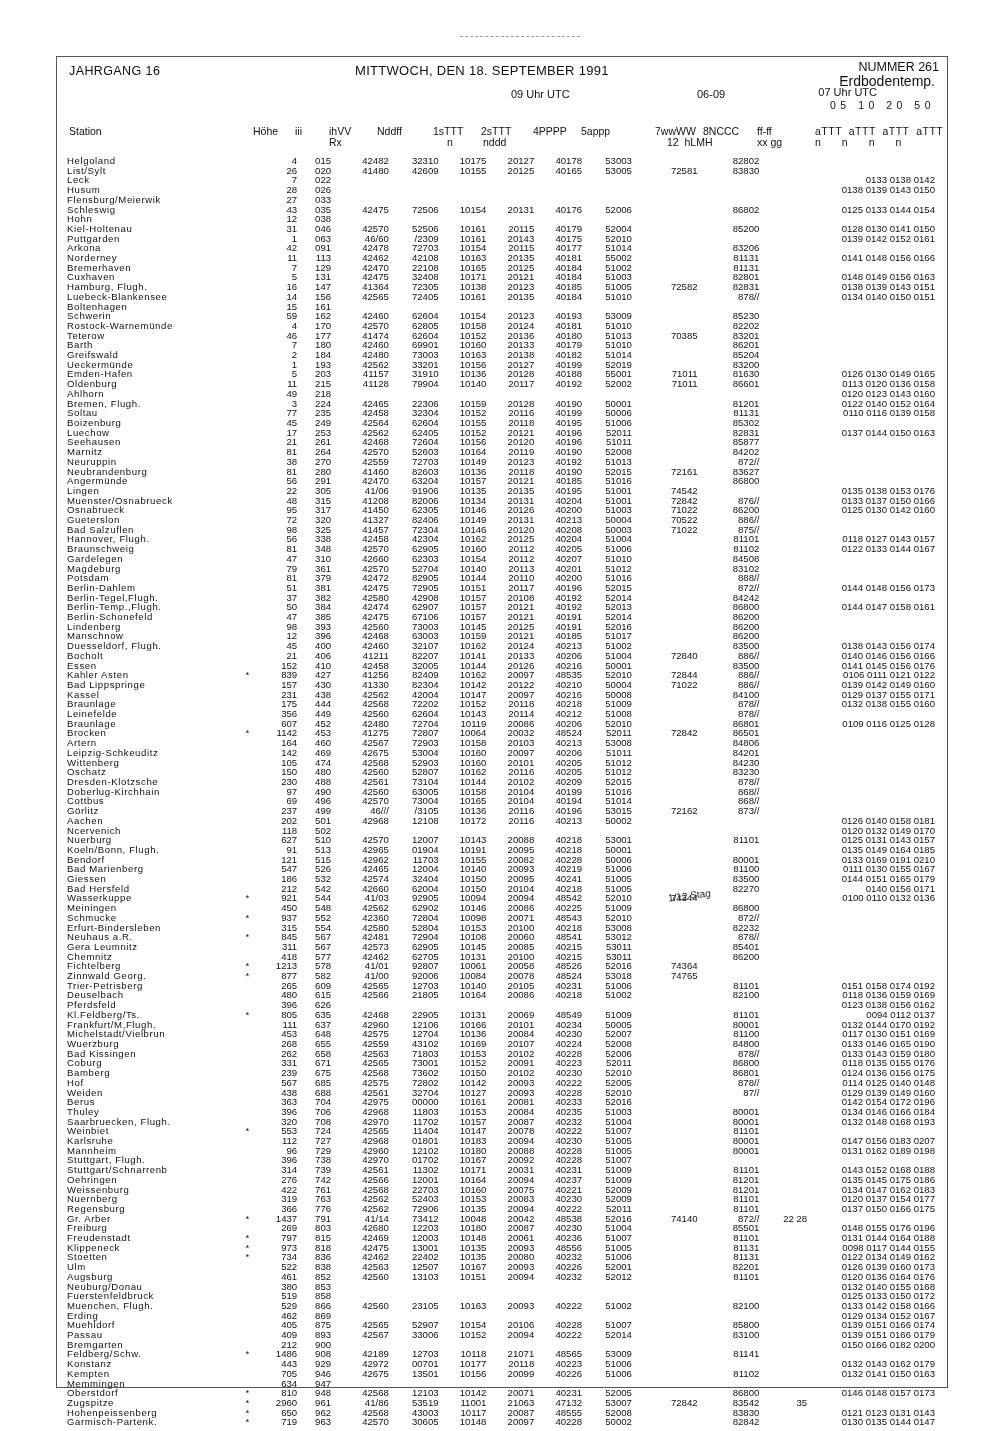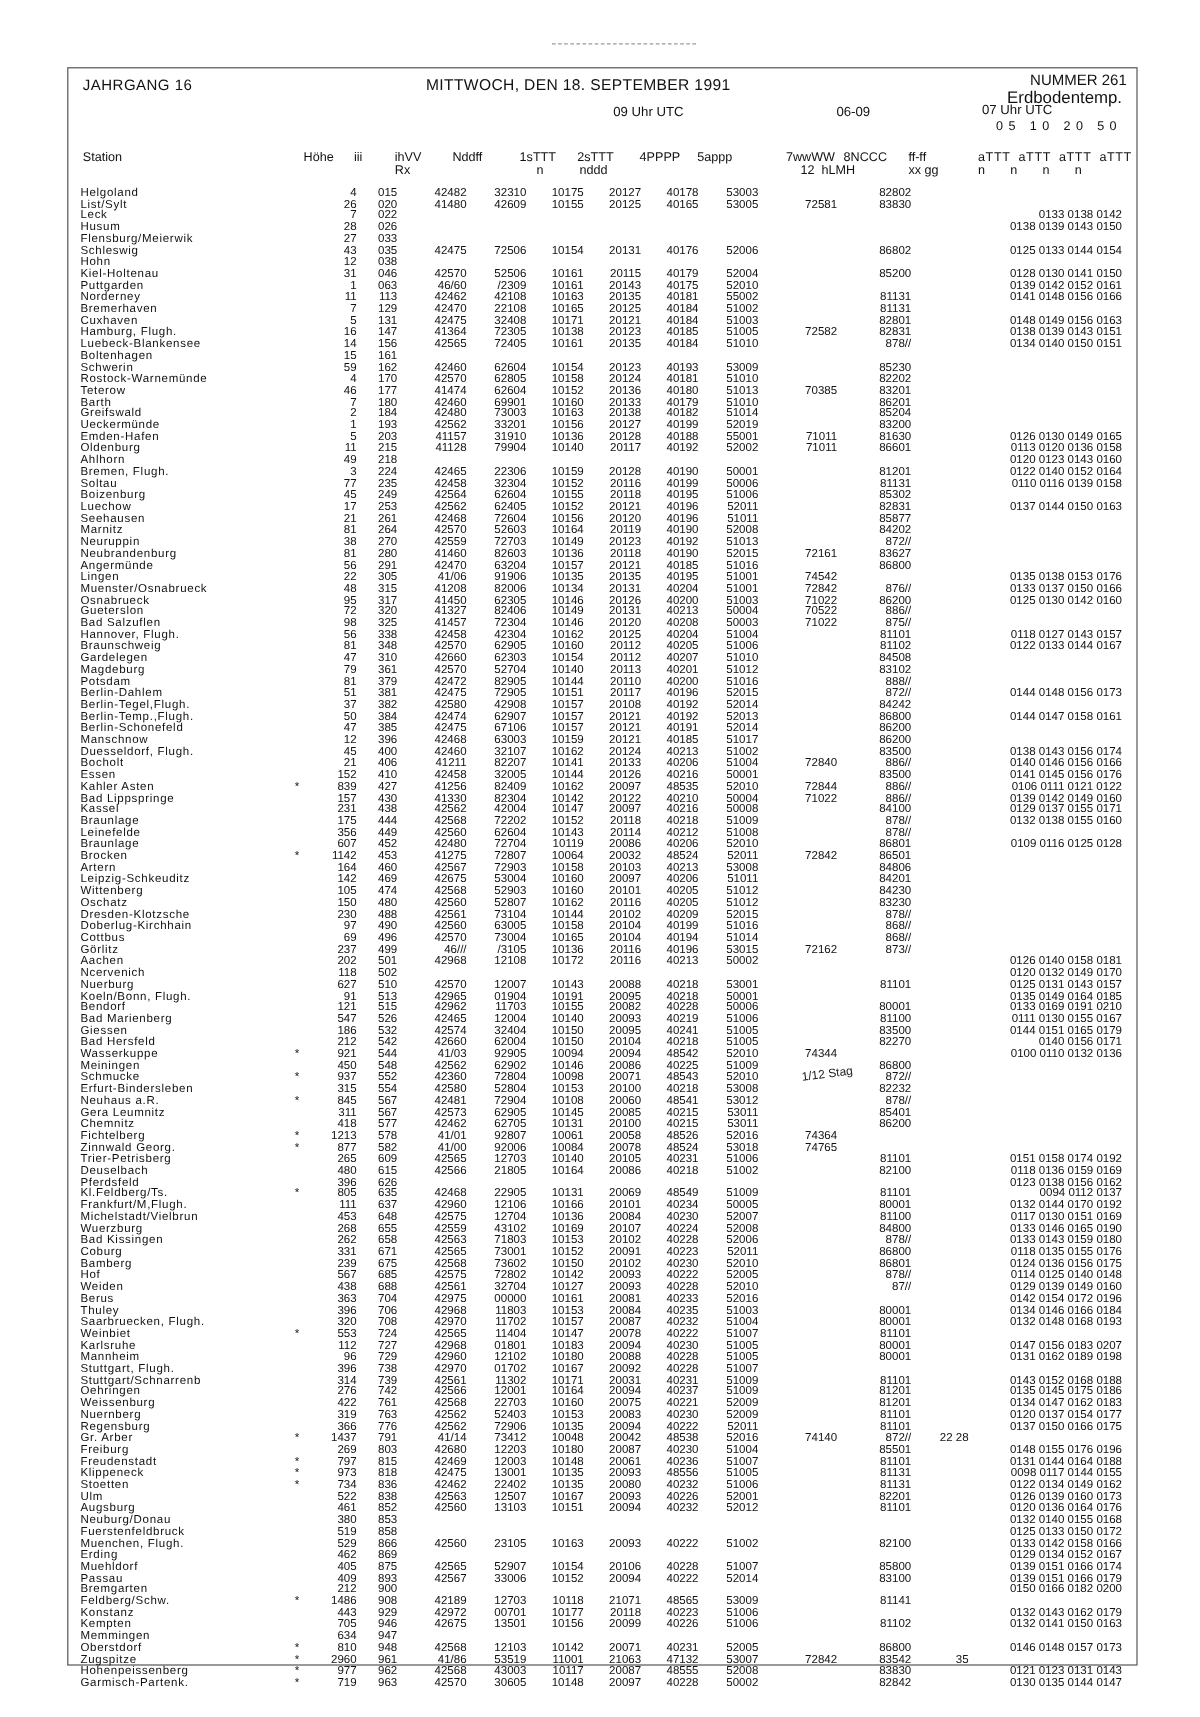"Arkona" tr { html: none -> <tr> <td>Arkona</td> <td></td> <td>42</td> <td>091</td> <td>42478</td> <td>72703</td> <td>10154</td> <td>20115</td> <td>40177</td> <td>51014</td> <td></td> <td>83206</td> <td></td> <td></td> </tr> }
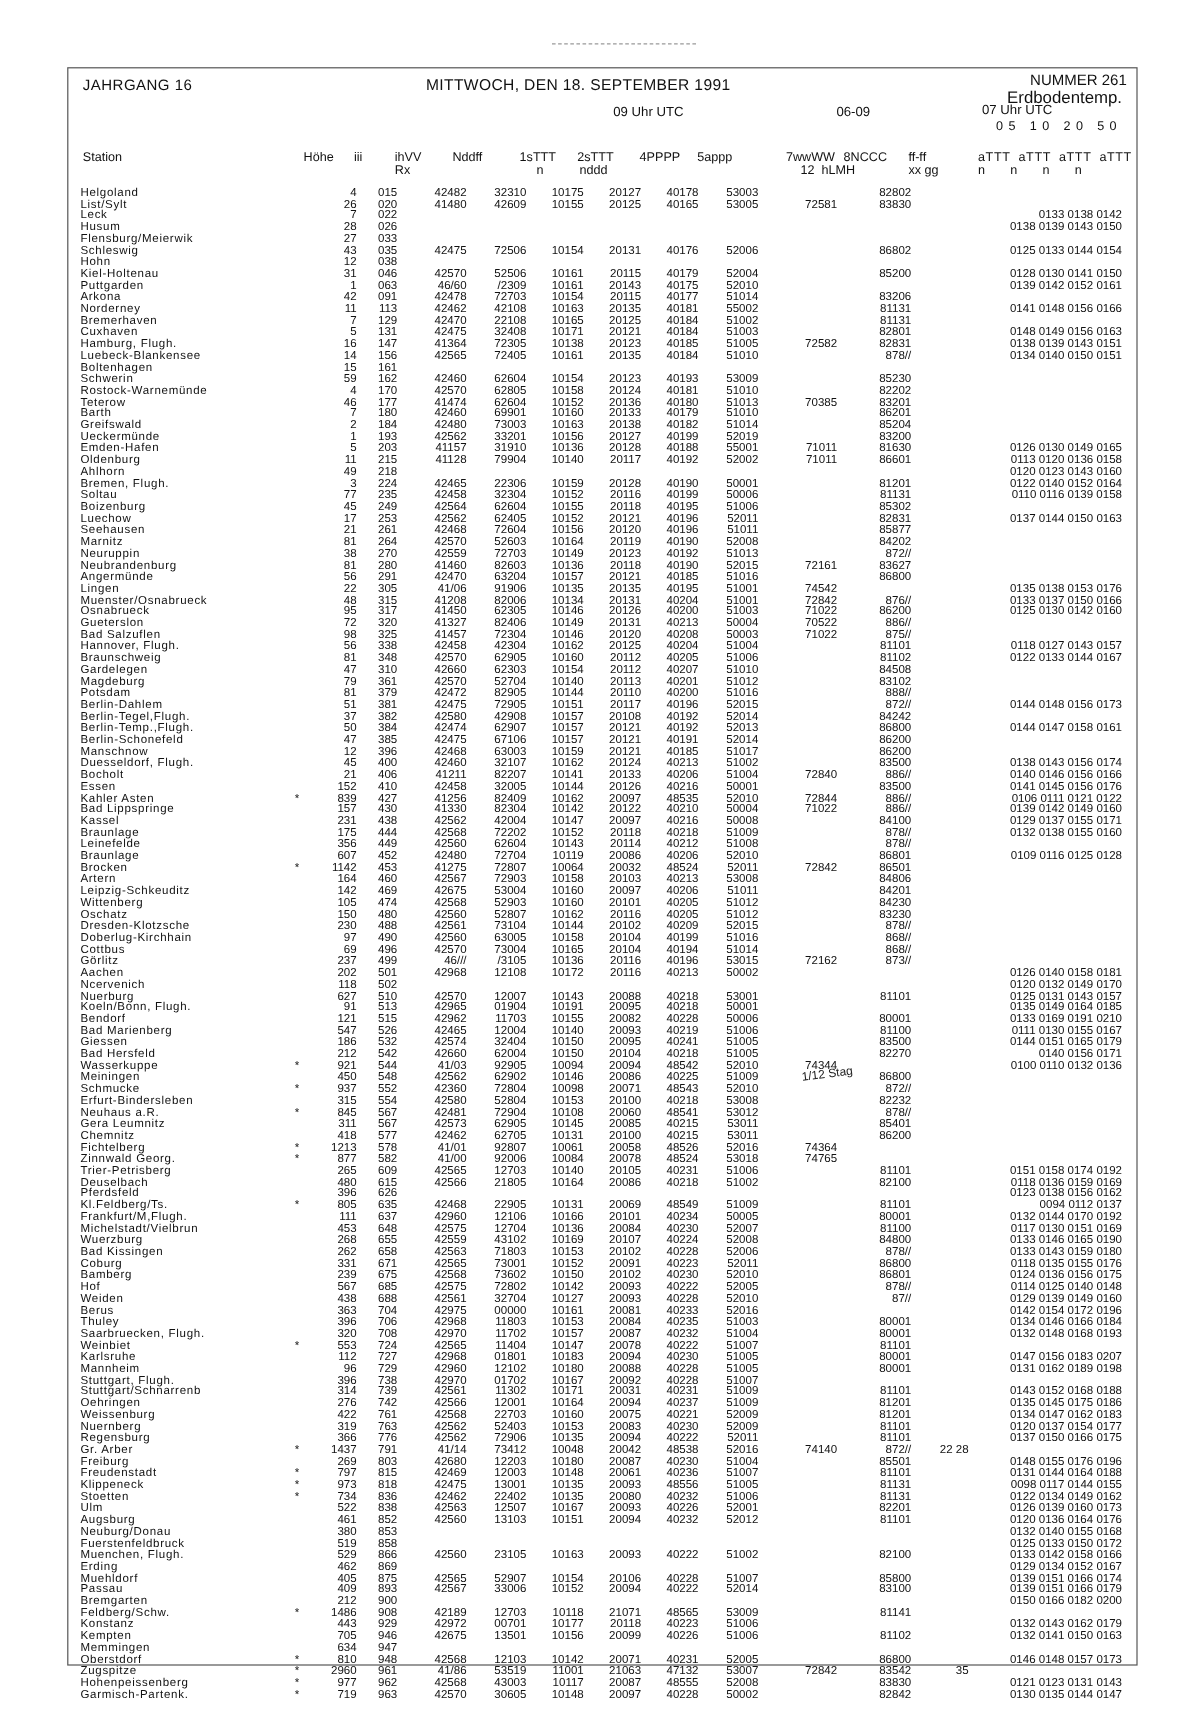"Lindenberg" tr { html: none -> <tr> <td>Lindenberg</td> <td></td> <td>98</td> <td>393</td> <td>42560</td> <td>73003</td> <td>10145</td> <td>20125</td> <td>40191</td> <td>52016</td> <td></td> <td>86200</td> <td></td> <td></td> </tr> }
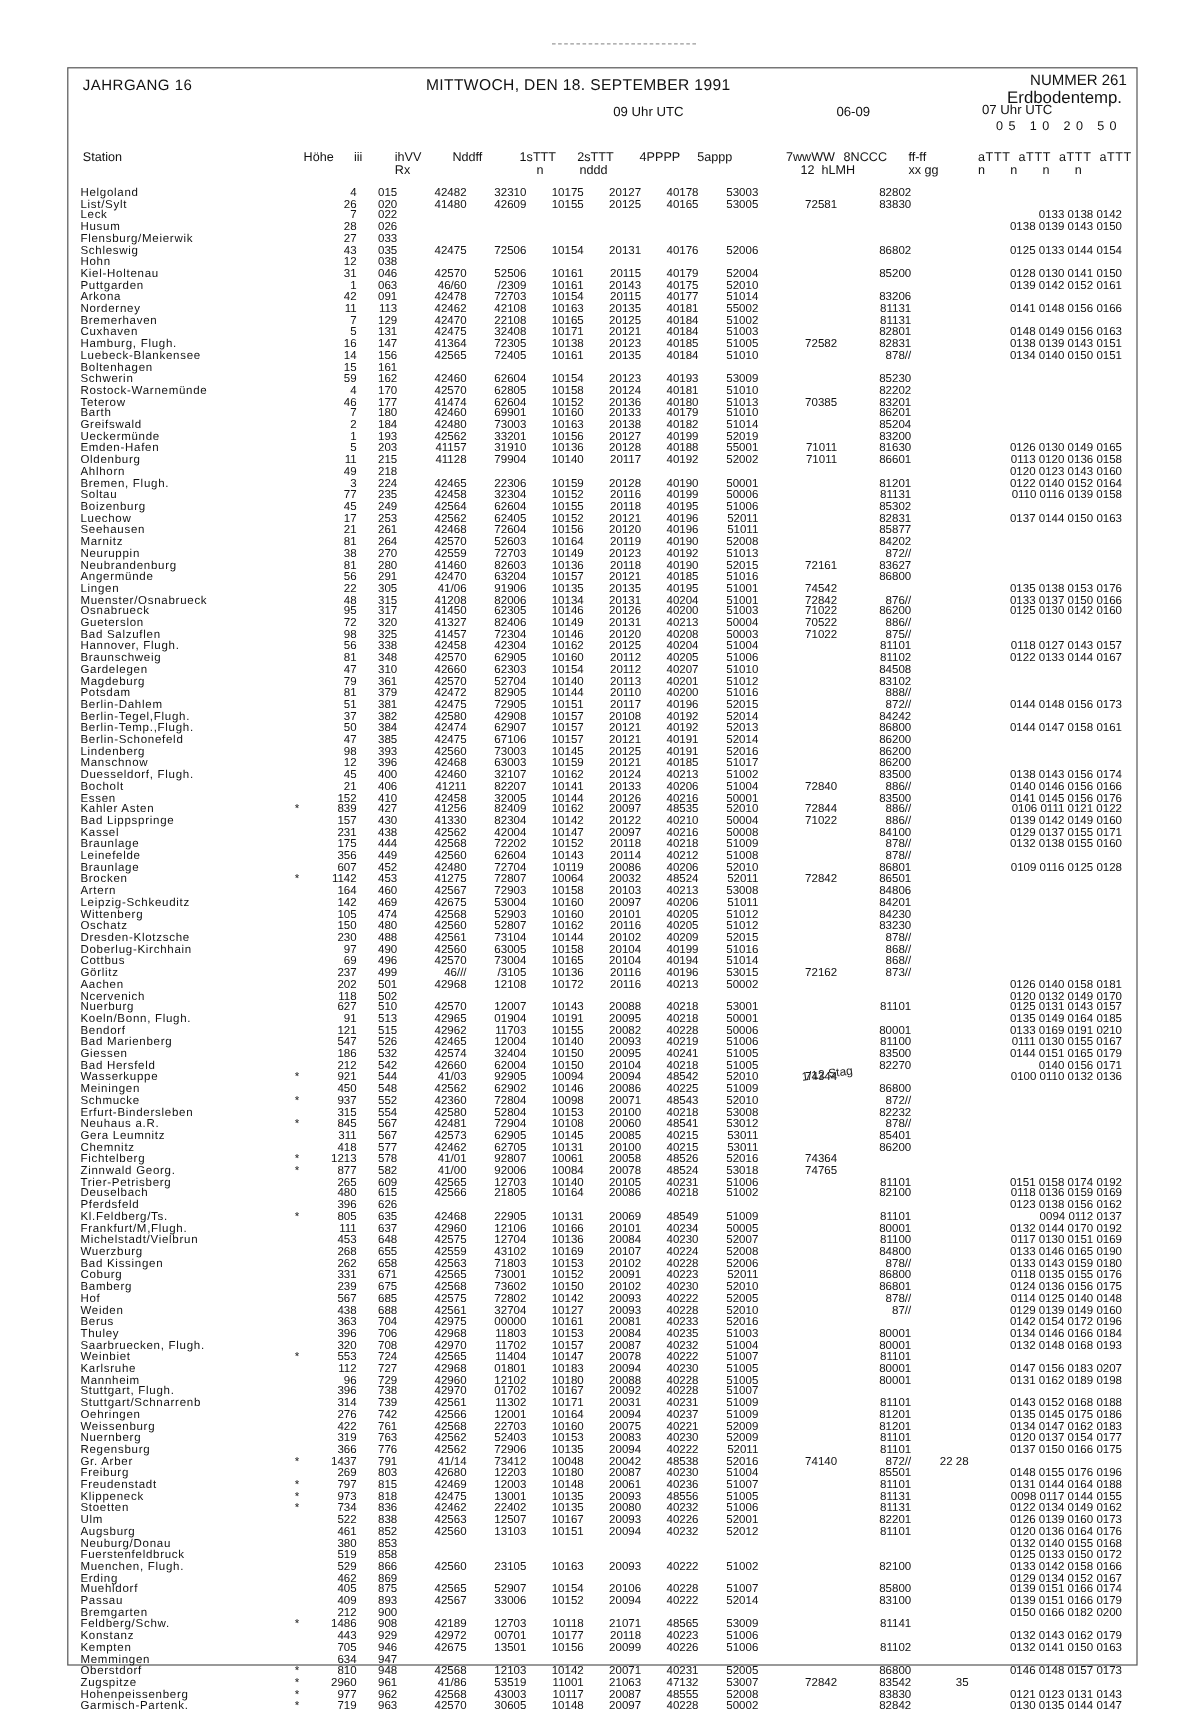"977" td.c-a { text: 977 -> 650 }
